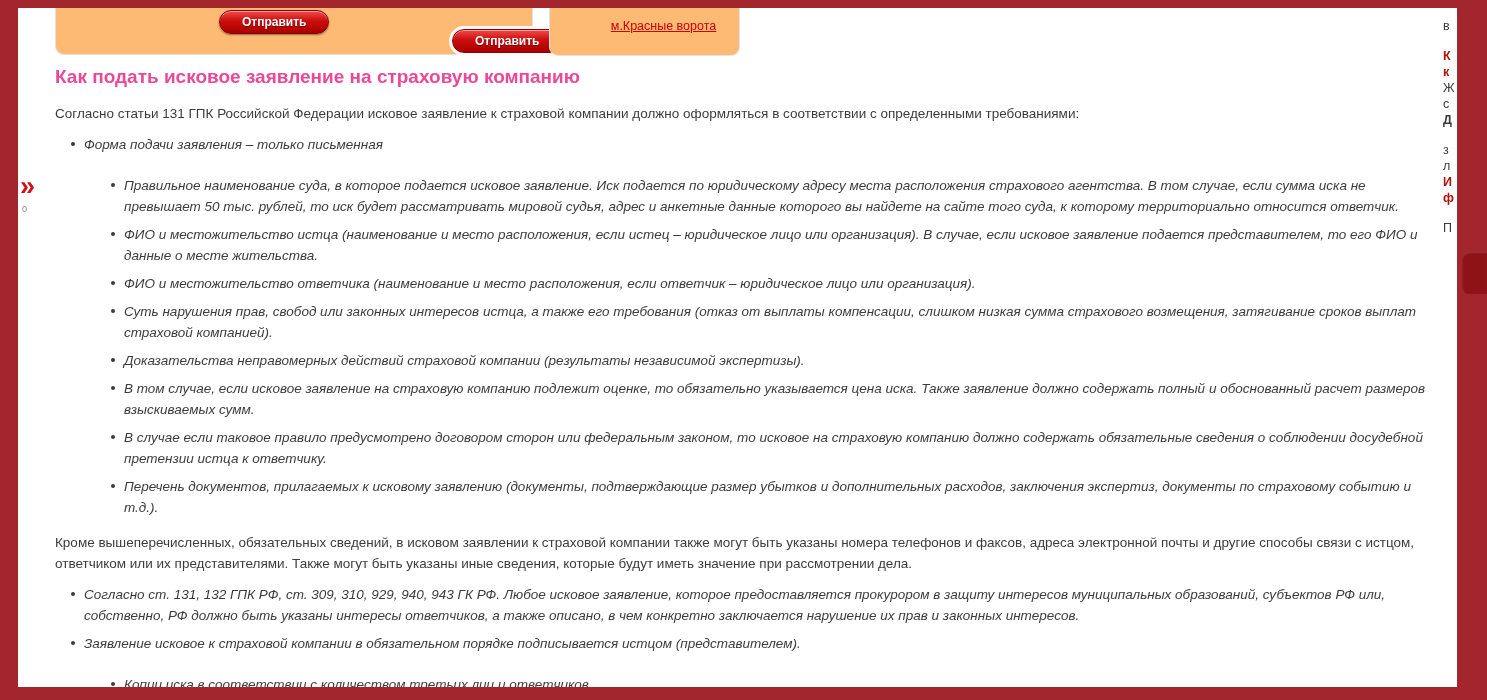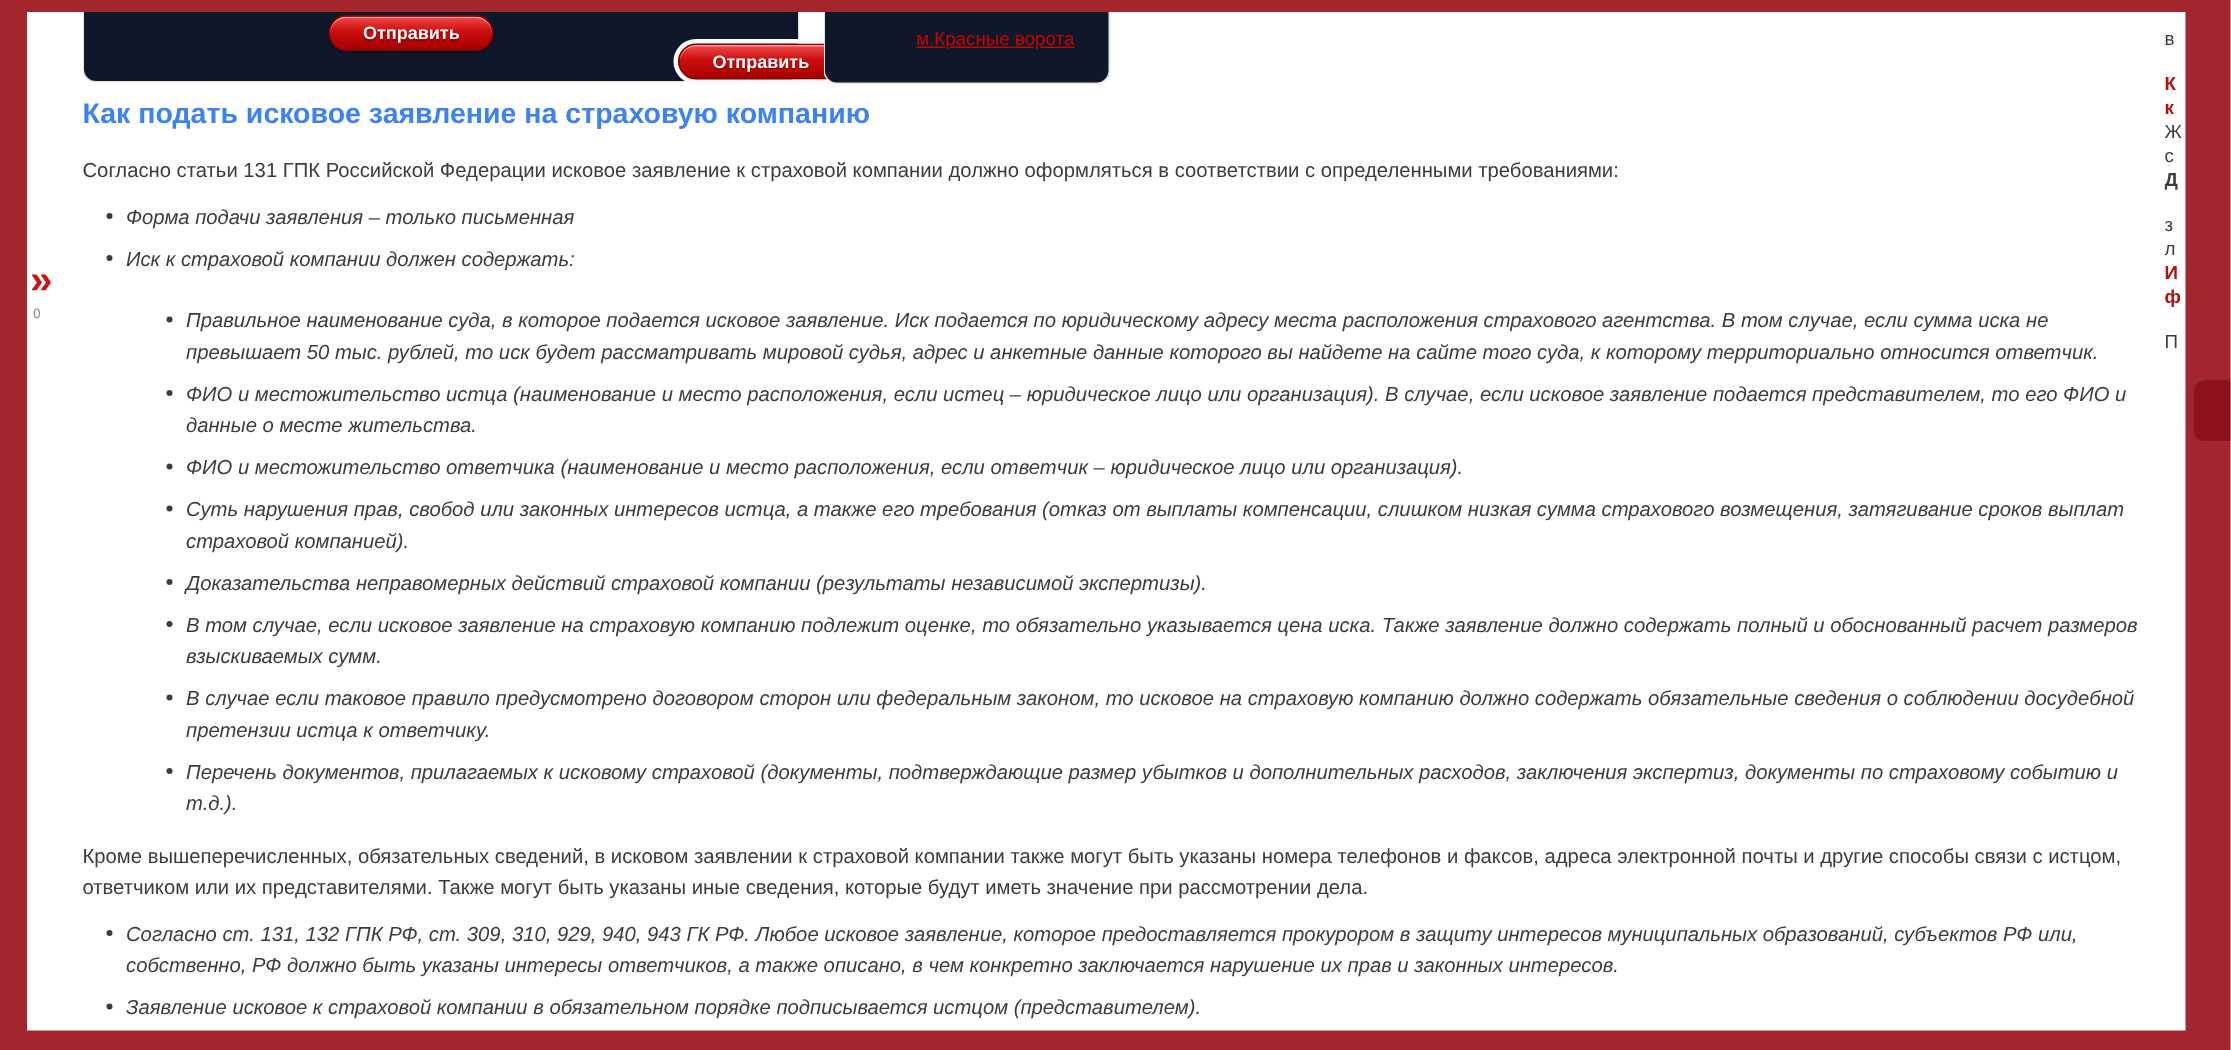"Отправить" .form-box { background: #0f172a -> #fdba74 }
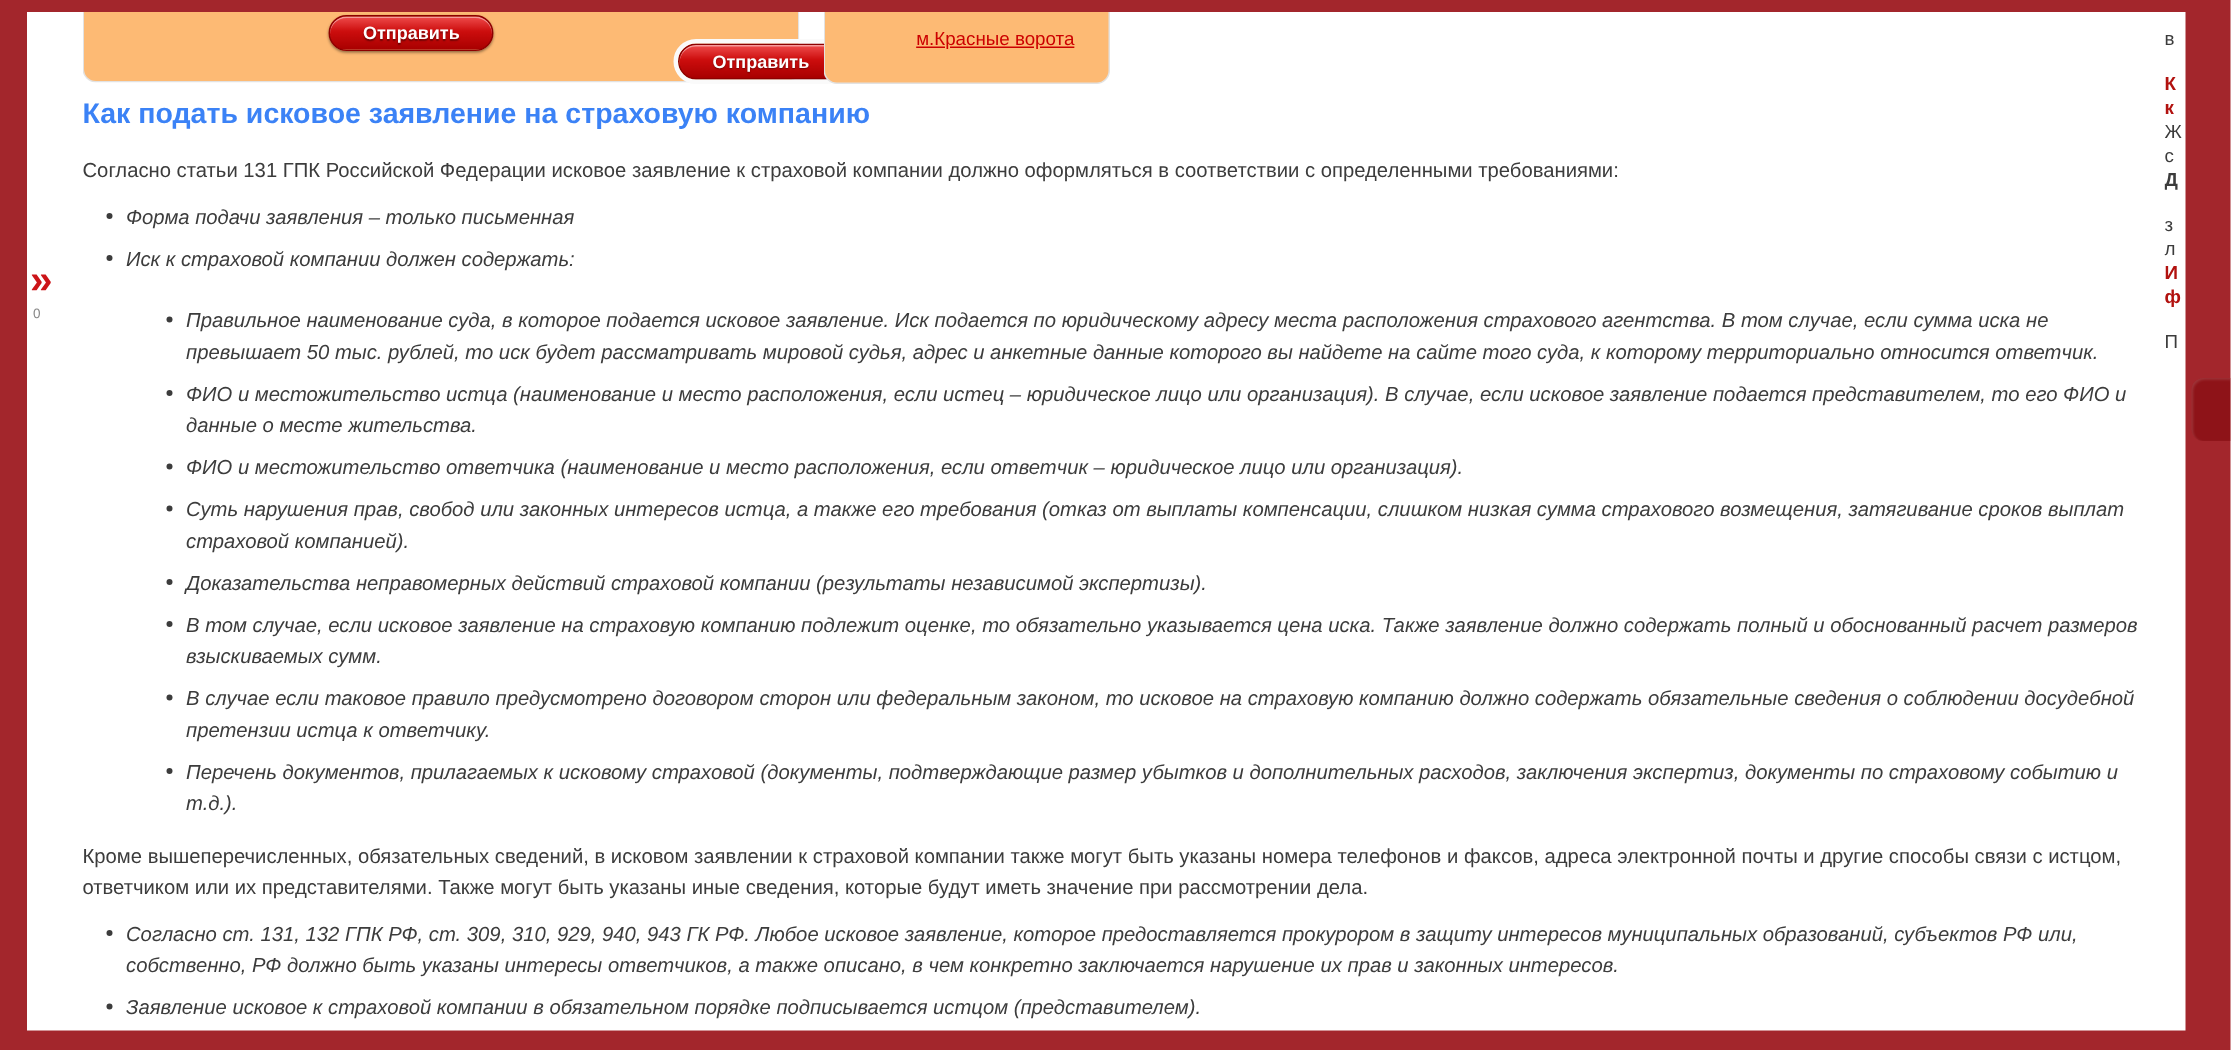"Как подать исковое заявление на" h1.title { color: #3b82f6 -> #ec4899 }
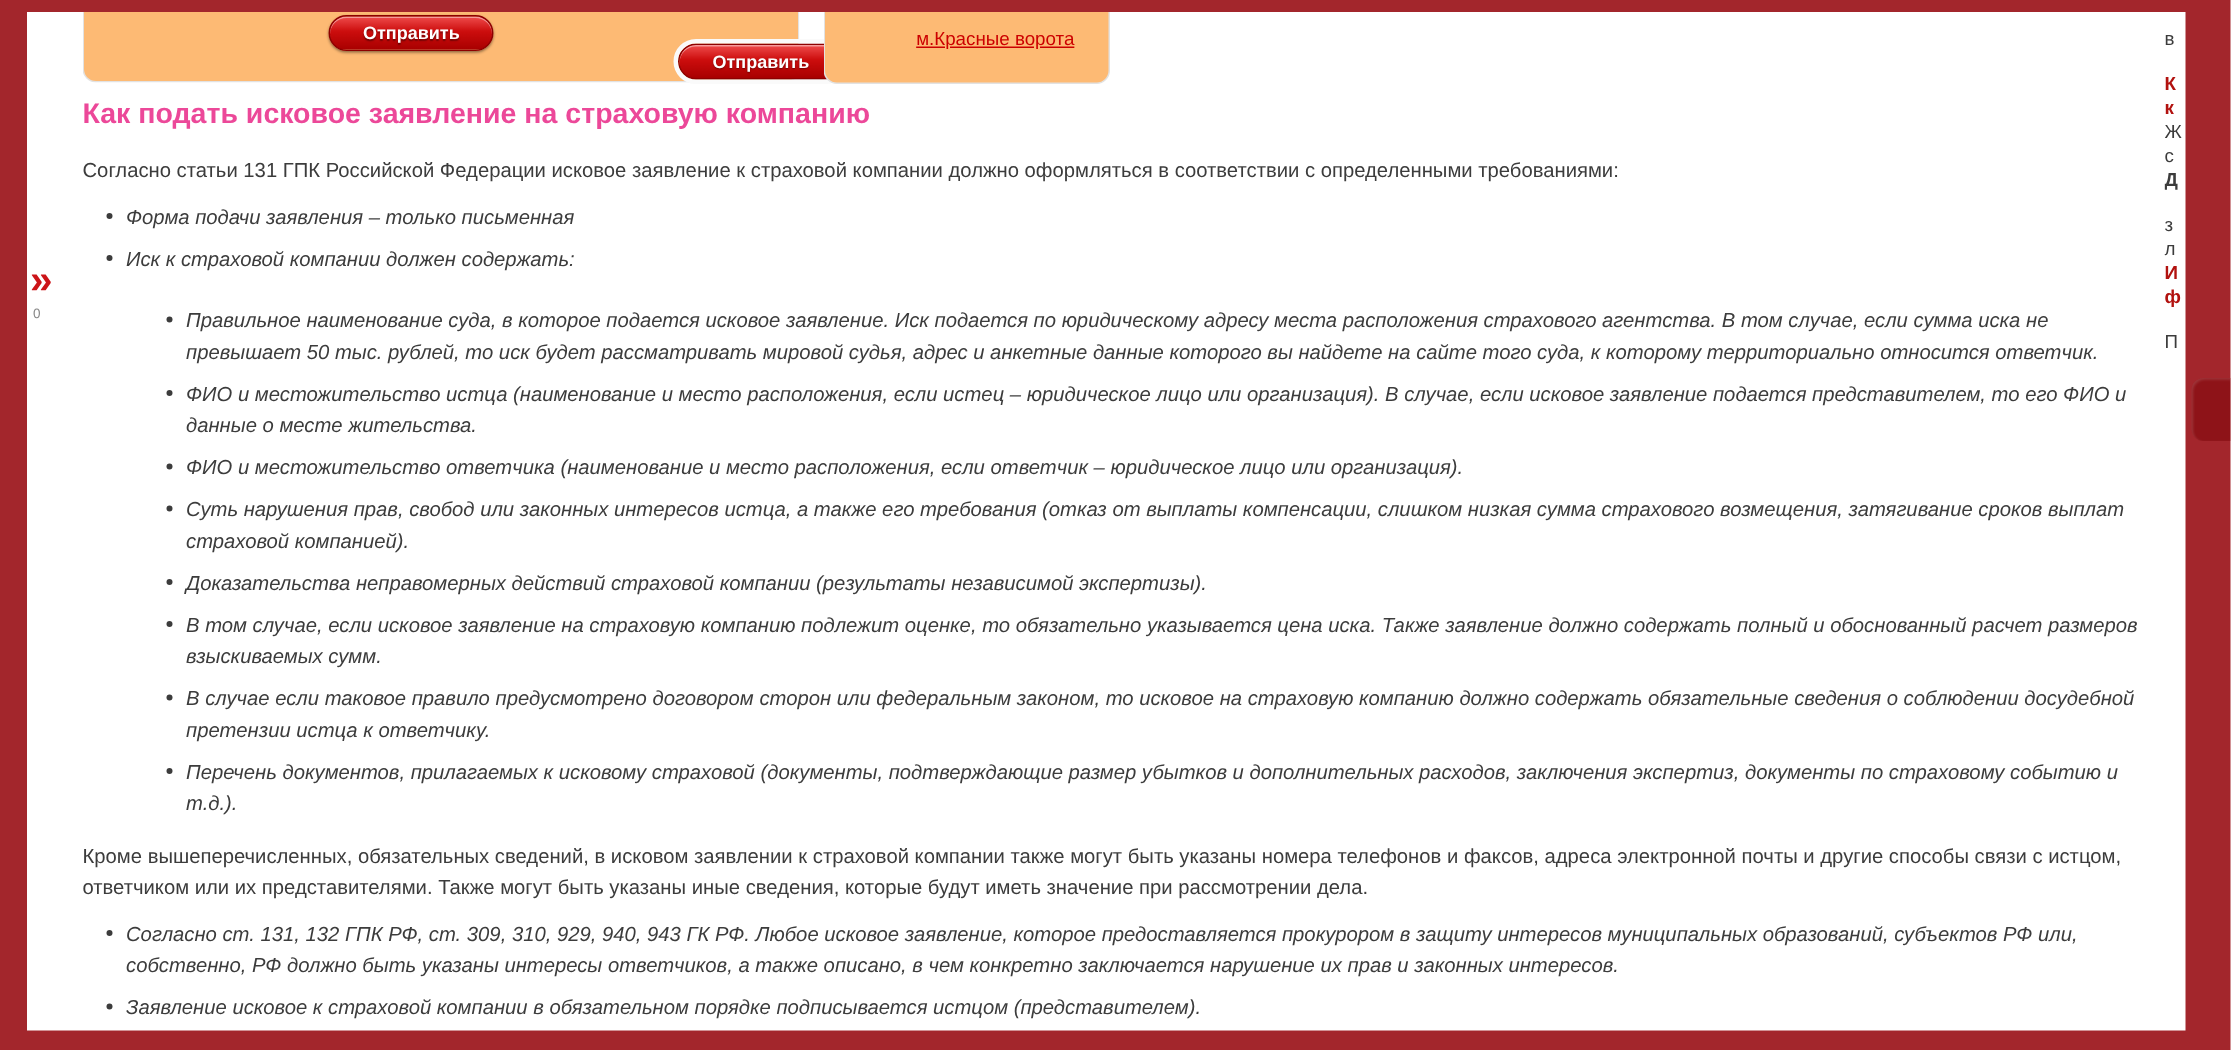"Иск к страховой компании должен" li { html: <li>Иск к страховой компании должен содержать:</li> -> none }
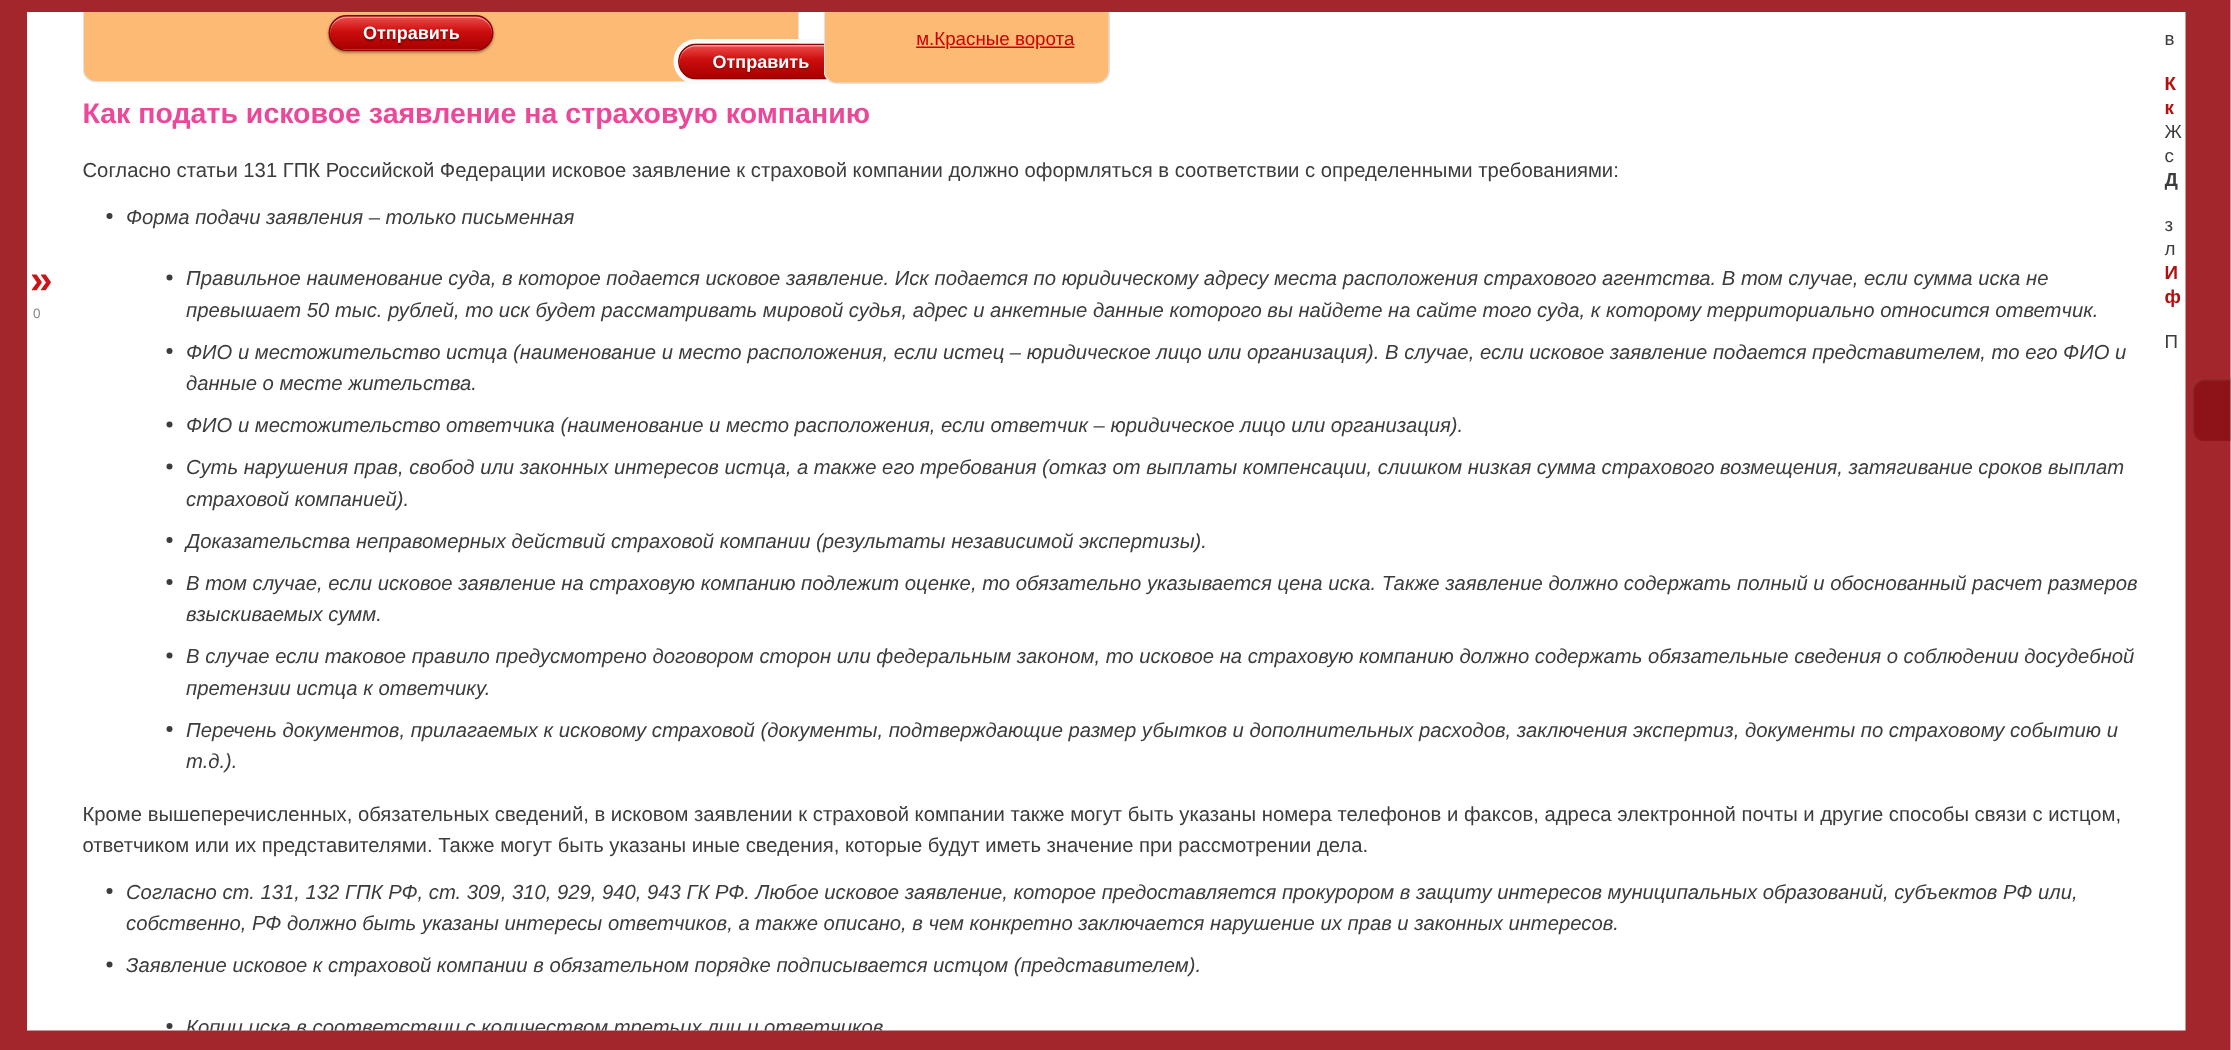"Перечень документов, прилагаемых к" li { text: страховой -> заявлению }
